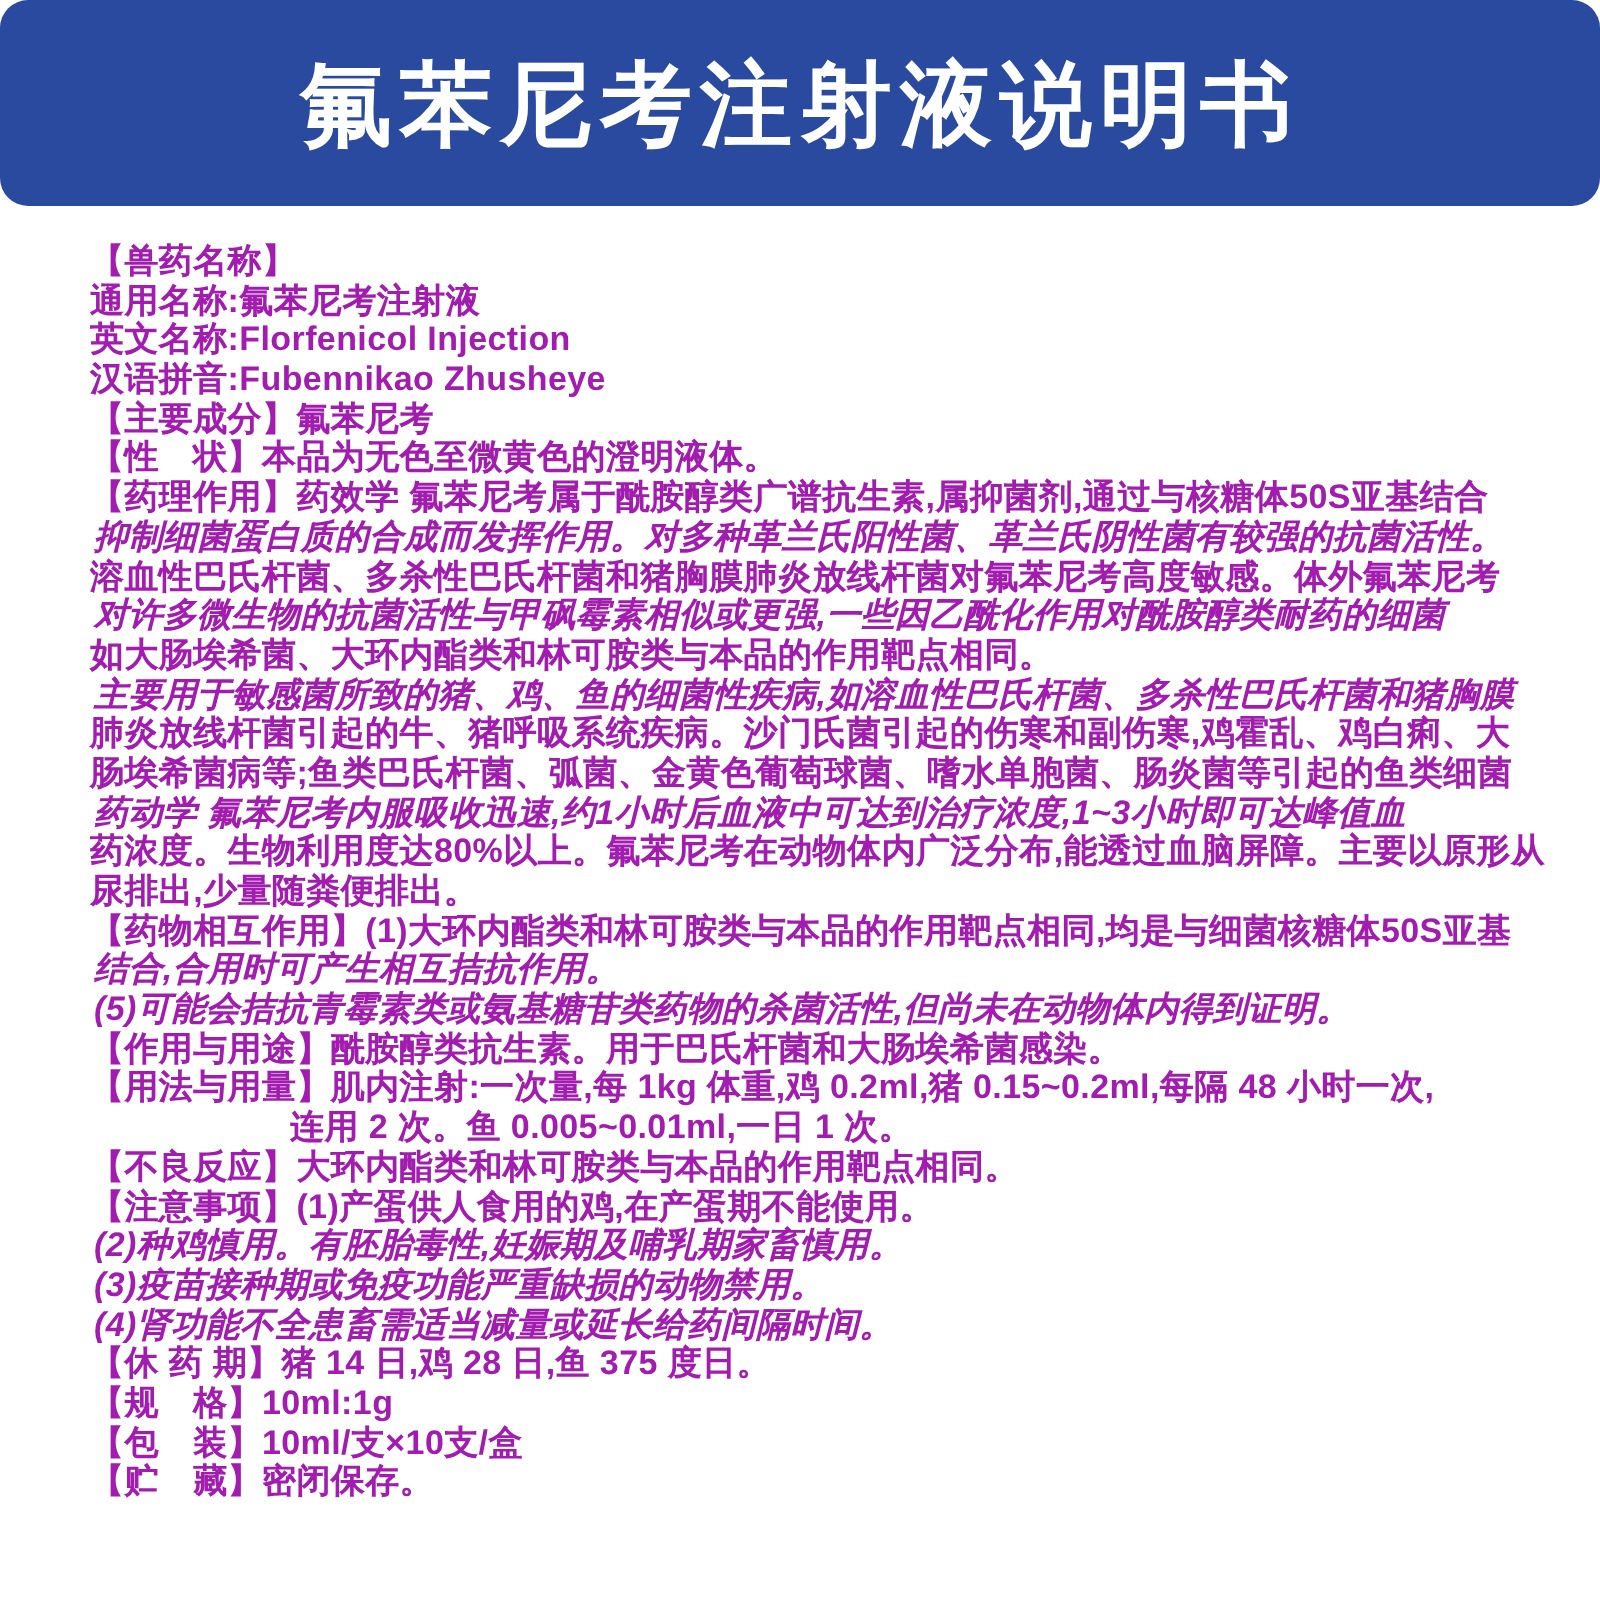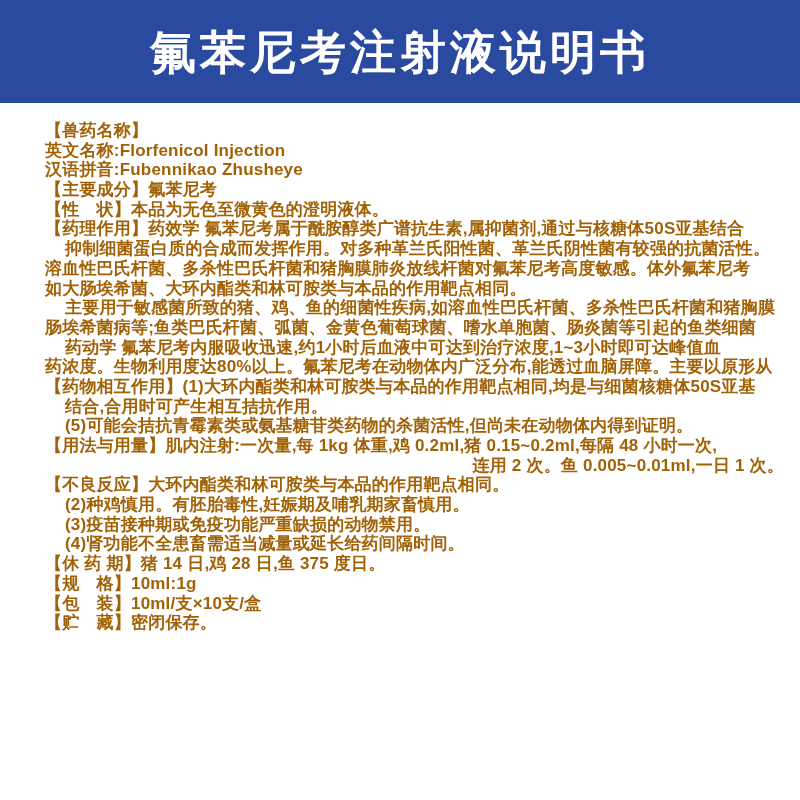"氟苯尼考注射液说明书" header.banner { border-radius: none -> 14px }
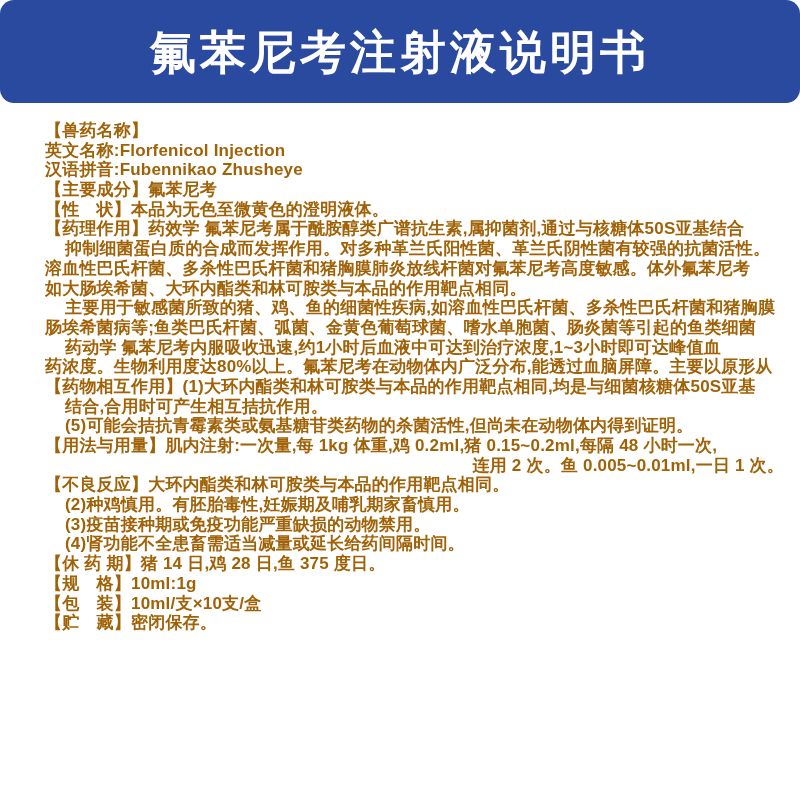"【兽药名称】" .line { color: #a16207 -> #a21caf }
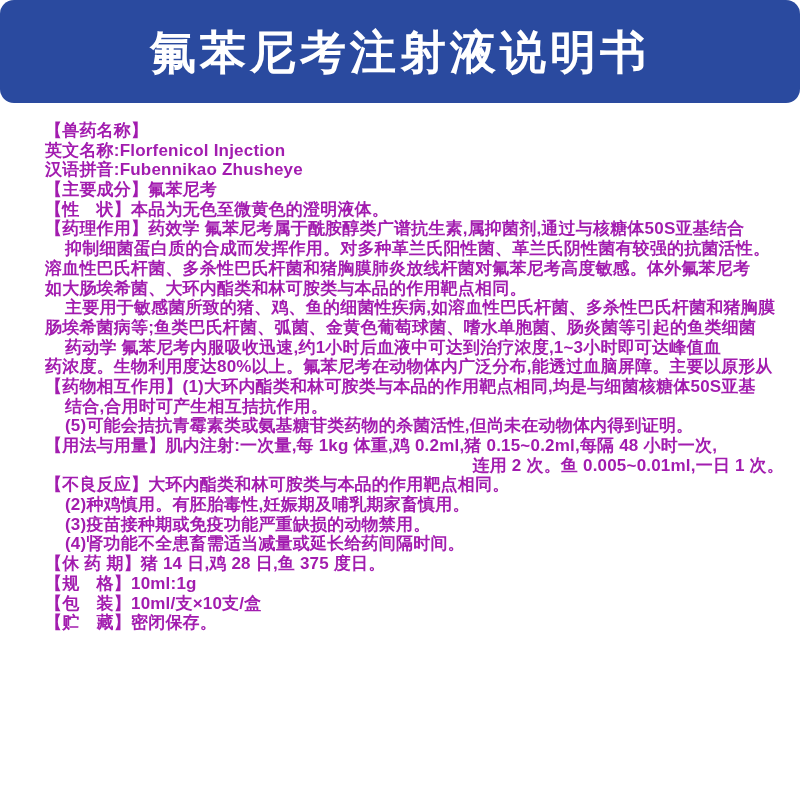"通用名称:氟苯尼考注射液" div.line { html: none -> <div>通用名称:氟苯尼考注射液</div> }
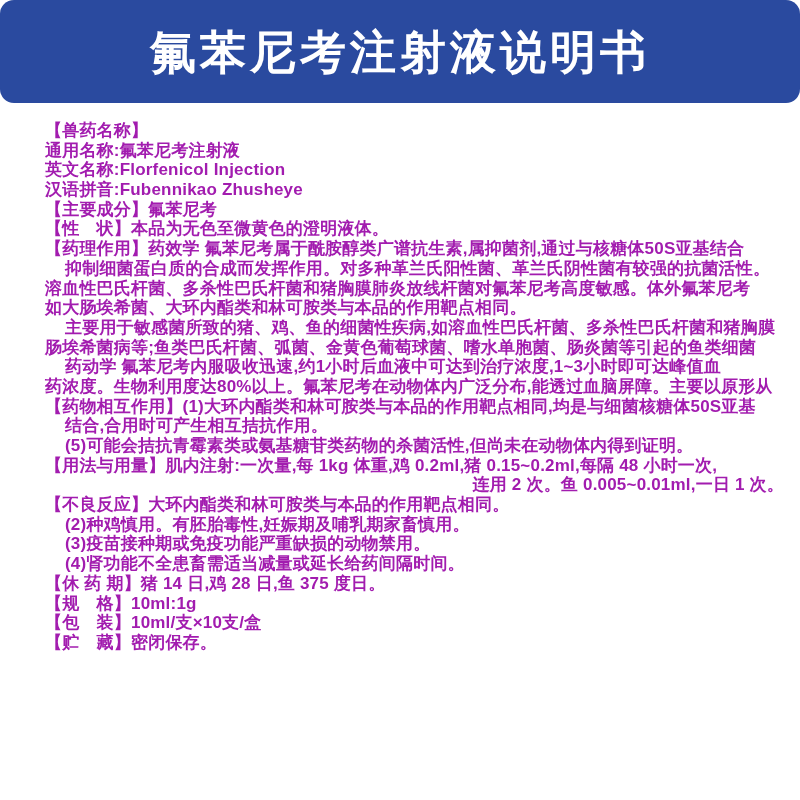"抑制细菌蛋白质的合成而发挥作用。对多种革兰氏阳性菌、革兰氏阴性菌有较强的抗菌活性" .ind-s { font-style: none -> italic; margin-left: 20px -> 2px }
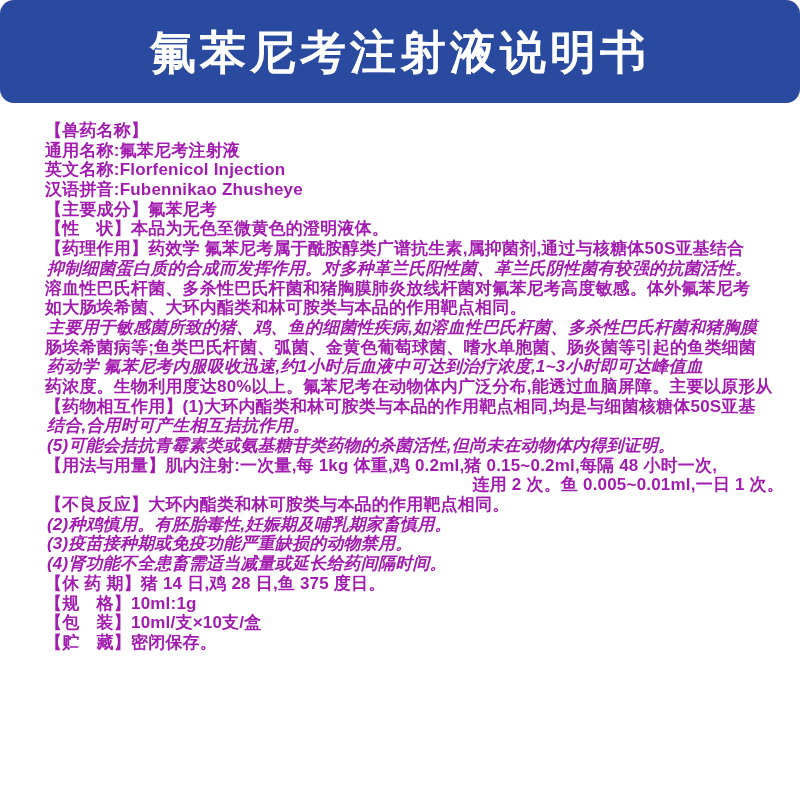"对许多微生物的抗菌活性与甲砜霉素相似或更强,一些因乙酰化作用对酰胺醇类耐药的细菌" div.line { html: none -> <div>对许多微生物的抗菌活性与甲砜霉素相似或更强,一些因乙酰化作用对酰胺醇类耐药的细菌</div> }
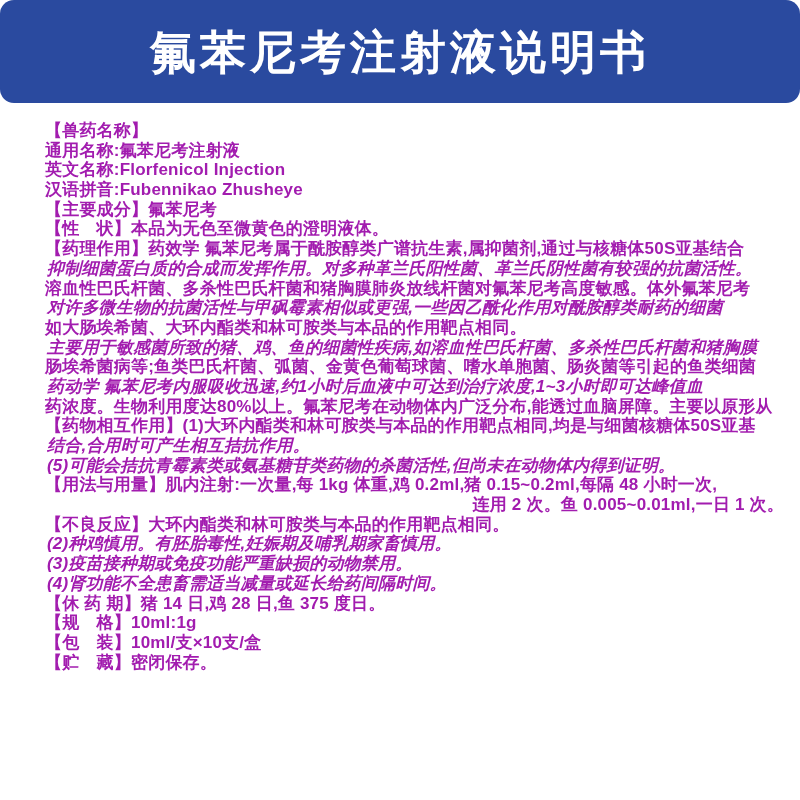"肺炎放线杆菌引起的牛、猪呼吸系统疾病。沙门氏菌引起的伤寒和副伤寒,鸡霍乱、鸡白痢" div.line { html: none -> <div>肺炎放线杆菌引起的牛、猪呼吸系统疾病。沙门氏菌引起的伤寒和副伤寒,鸡霍乱、鸡白痢、大</div> }
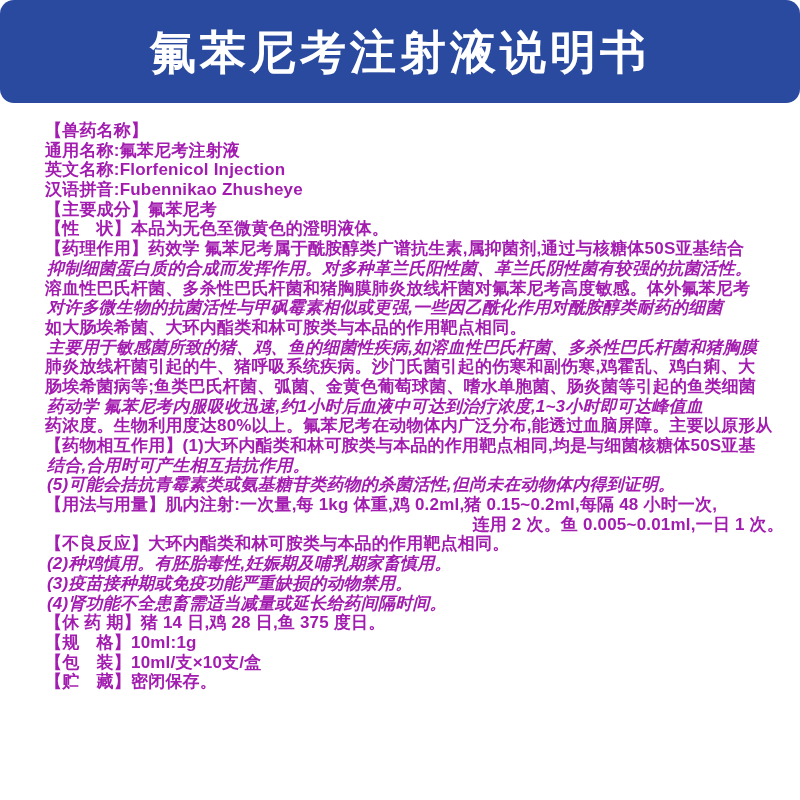"尿排出,少量随粪便排出。" div.line { html: none -> <div>尿排出,少量随粪便排出。</div> }
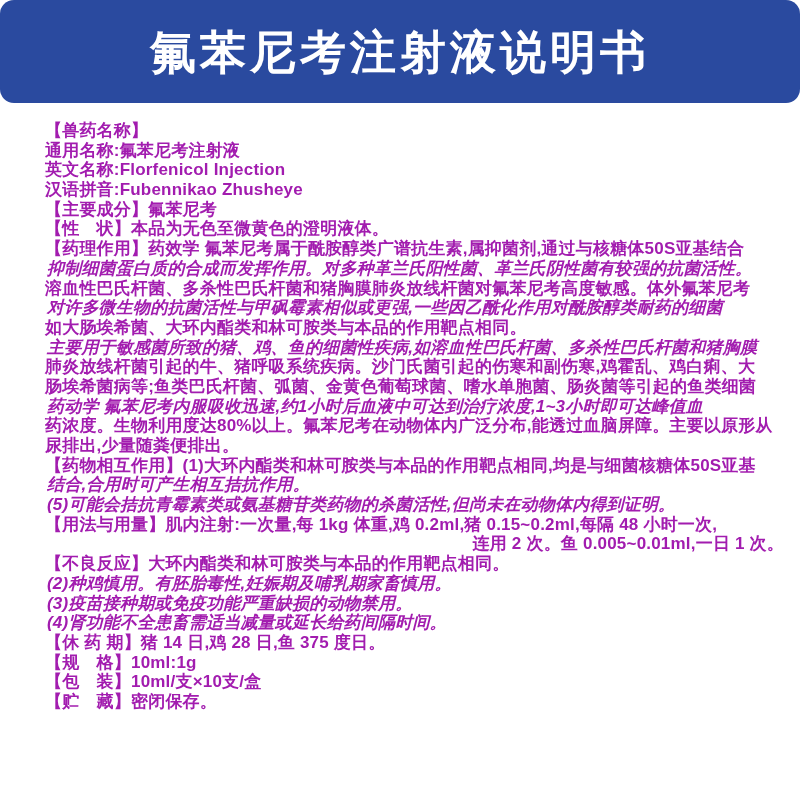"【作用与用途】酰胺醇类抗生素。用于巴氏杆菌和大肠埃希菌感染。" div.line { html: none -> <div>【作用与用途】酰胺醇类抗生素。用于巴氏杆菌和大肠埃希菌感染。</div> }
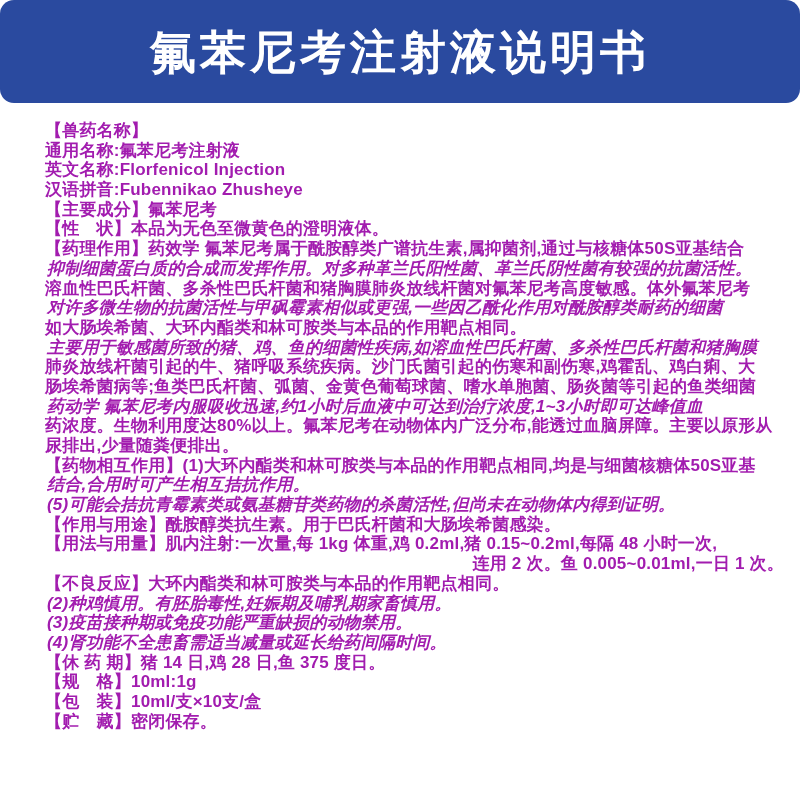"连用 2 次。鱼 0.005~0.01ml,一日 1" .ind-xl { text-align: right -> none }
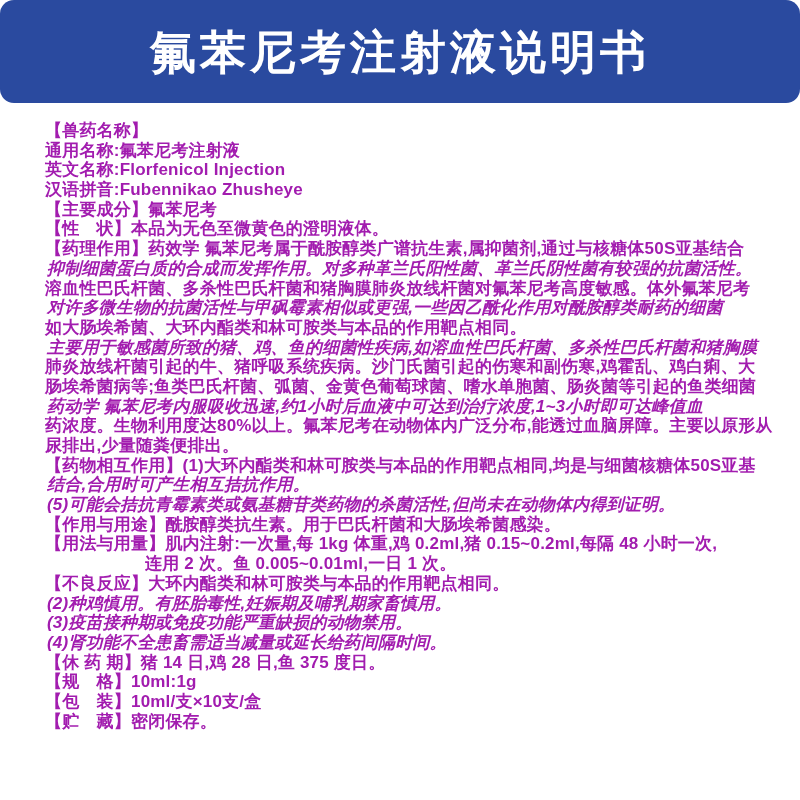"【注意事项】(1)产蛋供人食用的鸡,在产蛋期不能使用。" div.line { html: none -> <div>【注意事项】(1)产蛋供人食用的鸡,在产蛋期不能使用。</div> }
